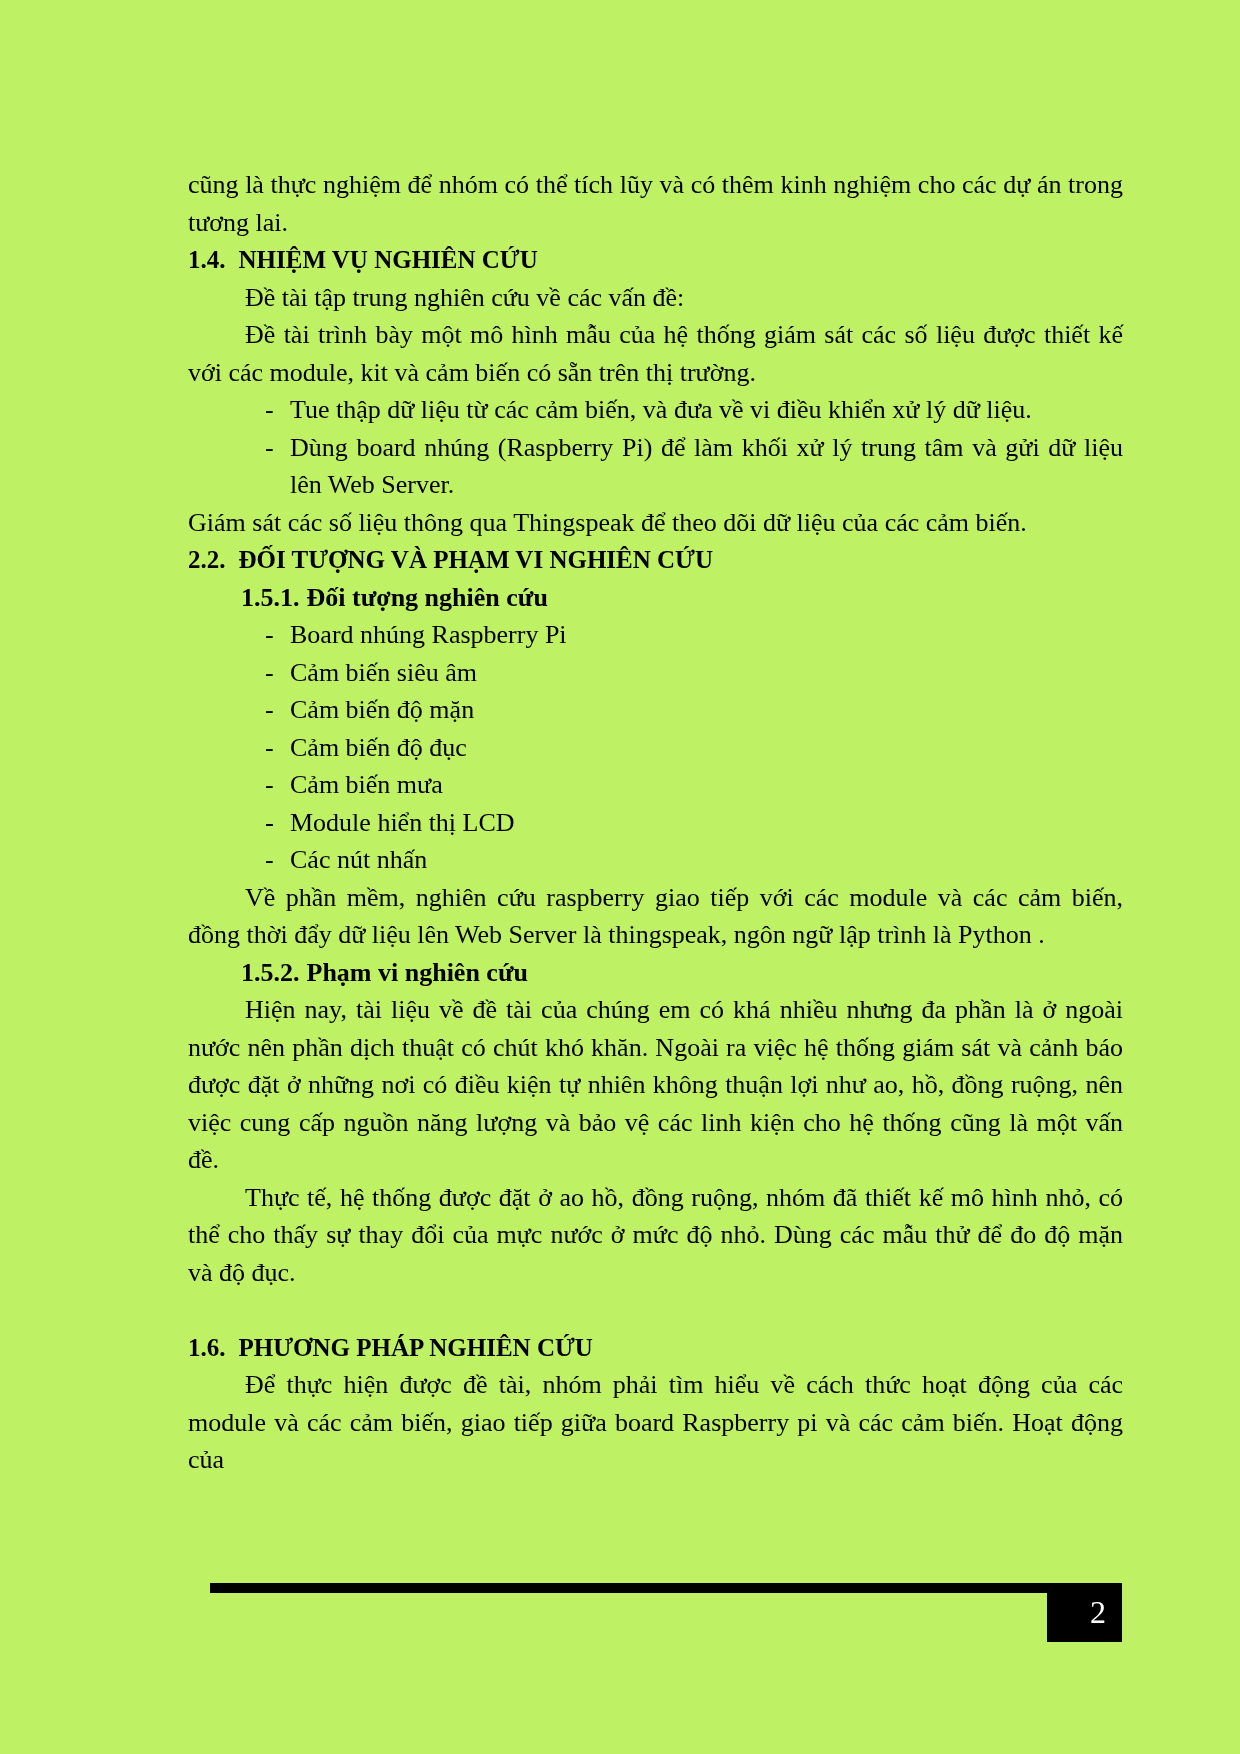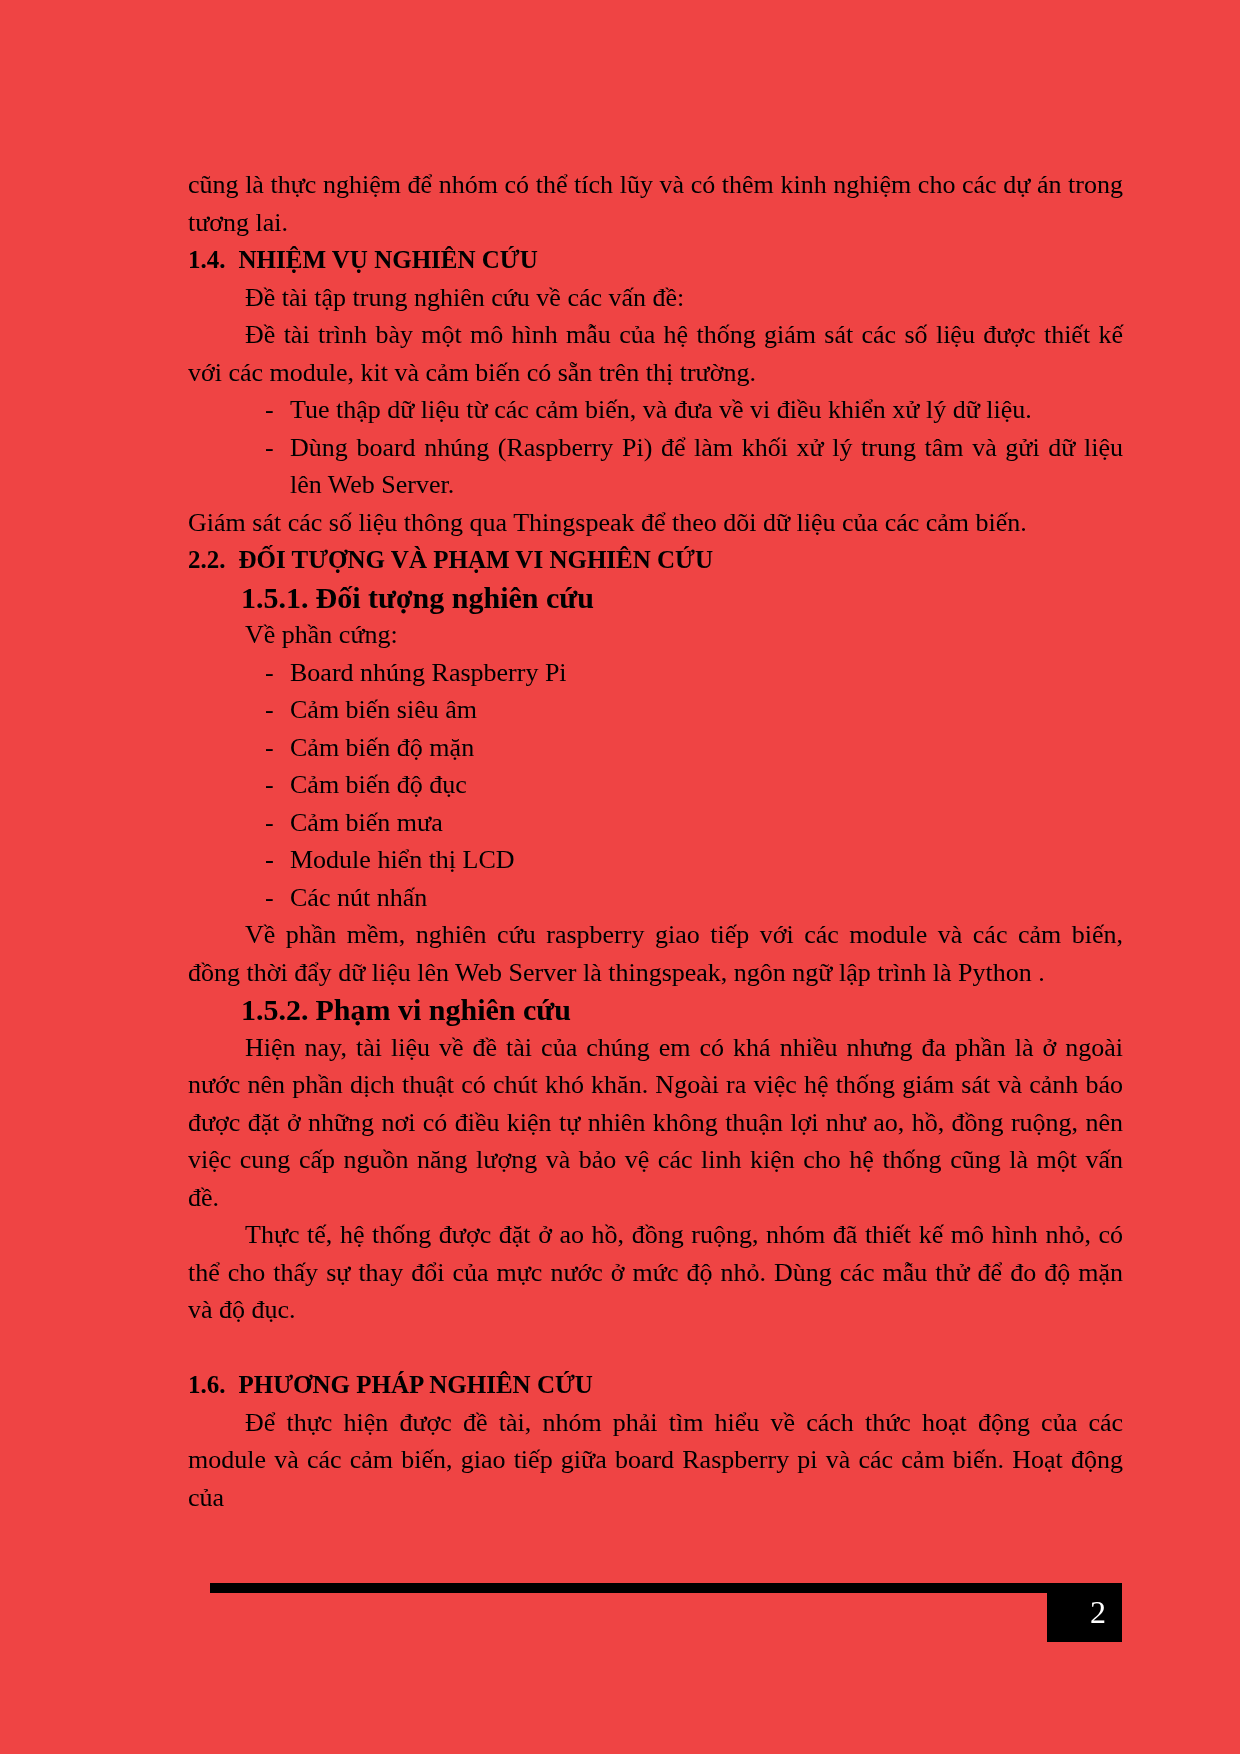"cũng là thực nghiệm để" .page { background: #ef4444 -> #bef264 }
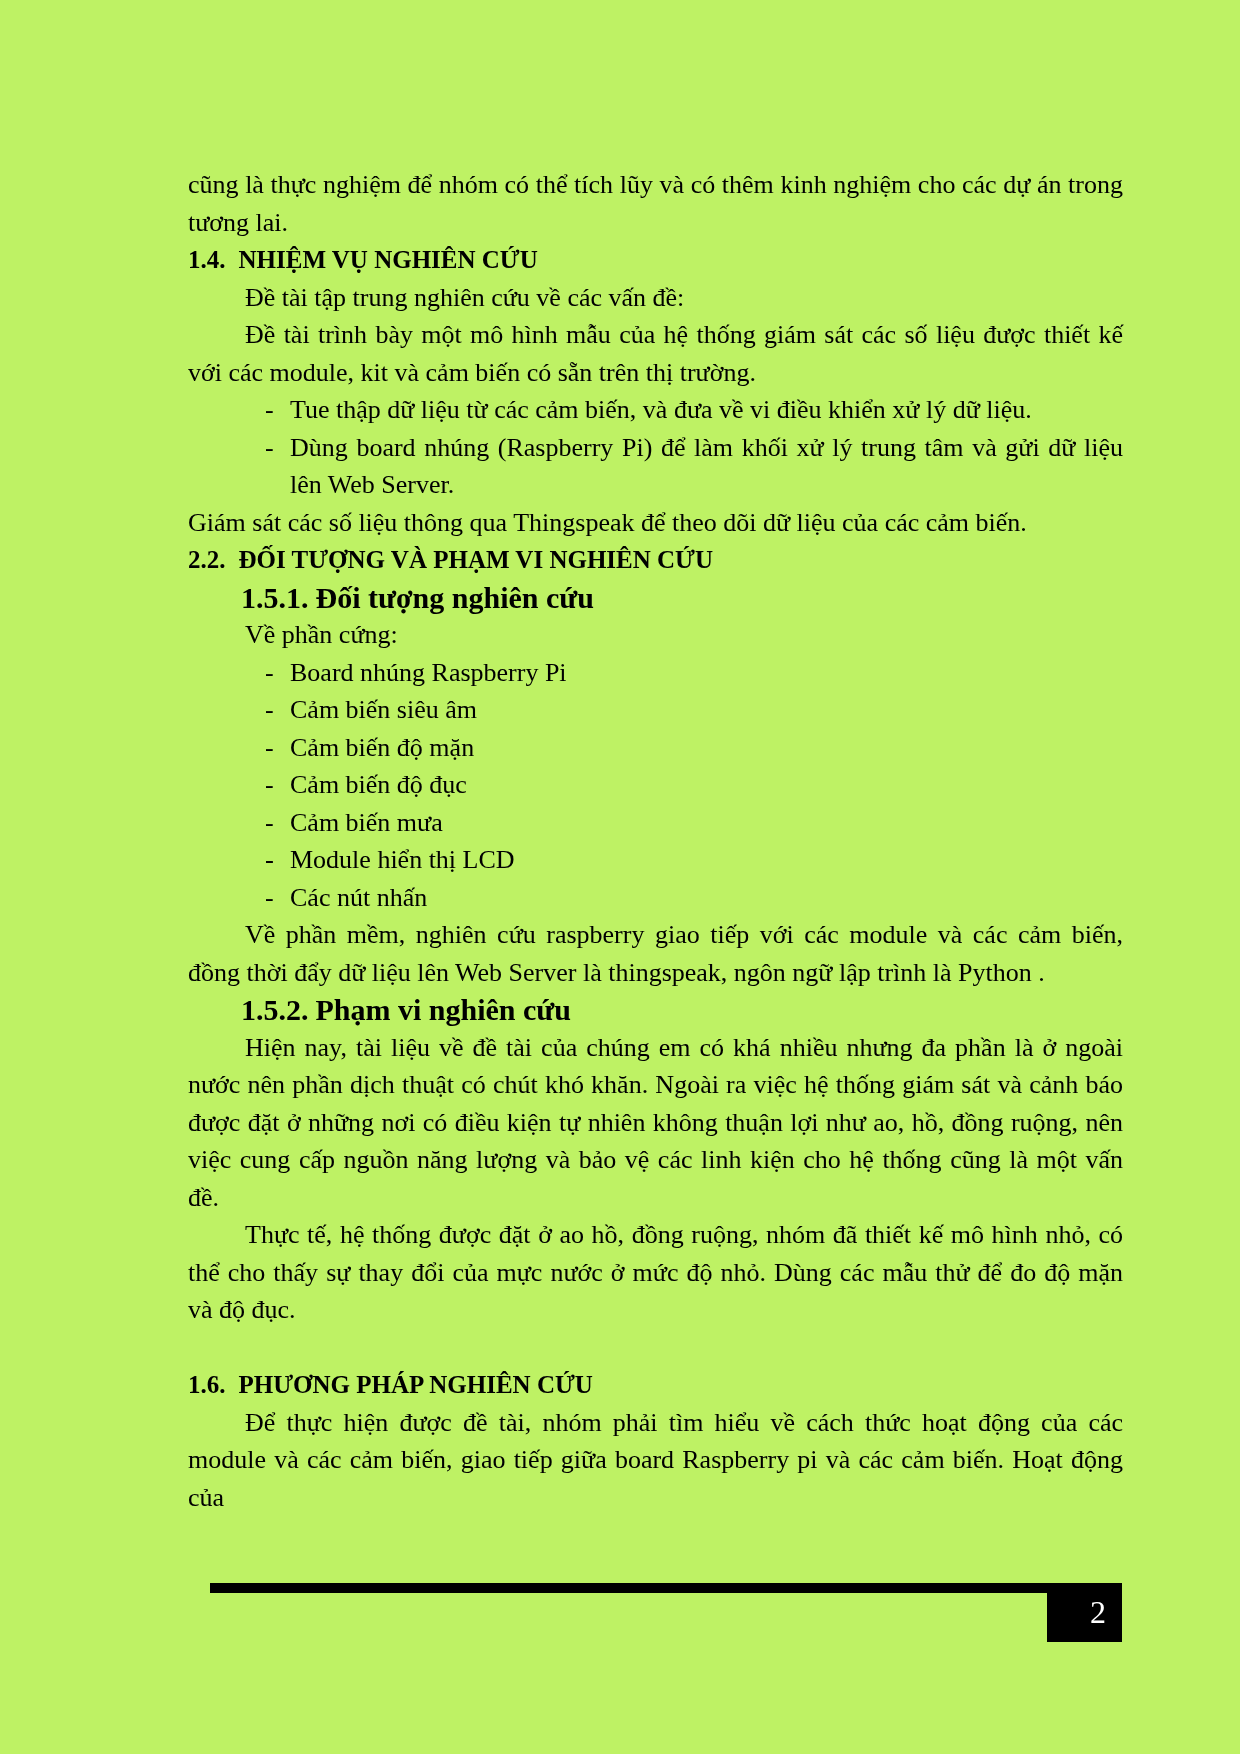"1.5.1. Đối tượng nghiên cứu" .h2sub { font-size: 30px -> 26px }
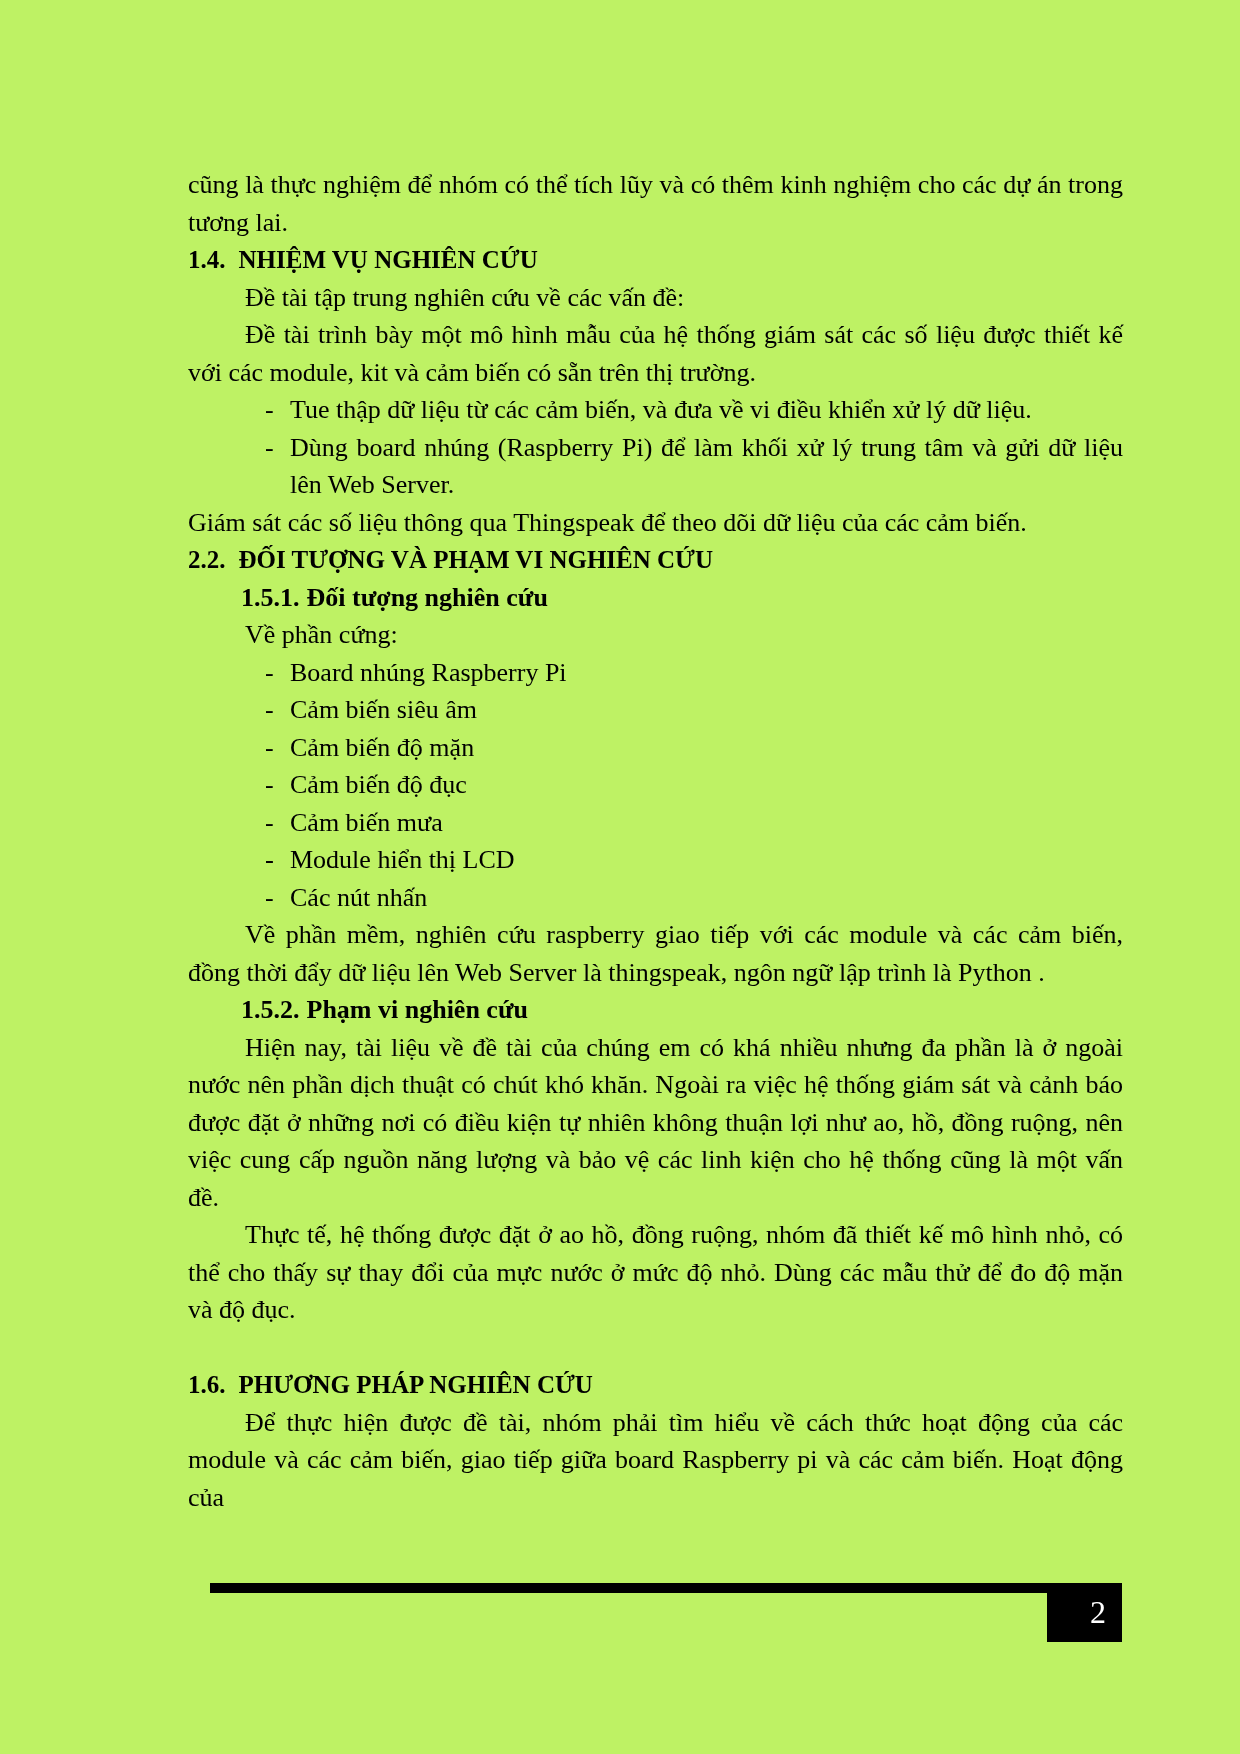"Về phần cứng:" p.para { html: <p>Về phần cứng:</p> -> none }
